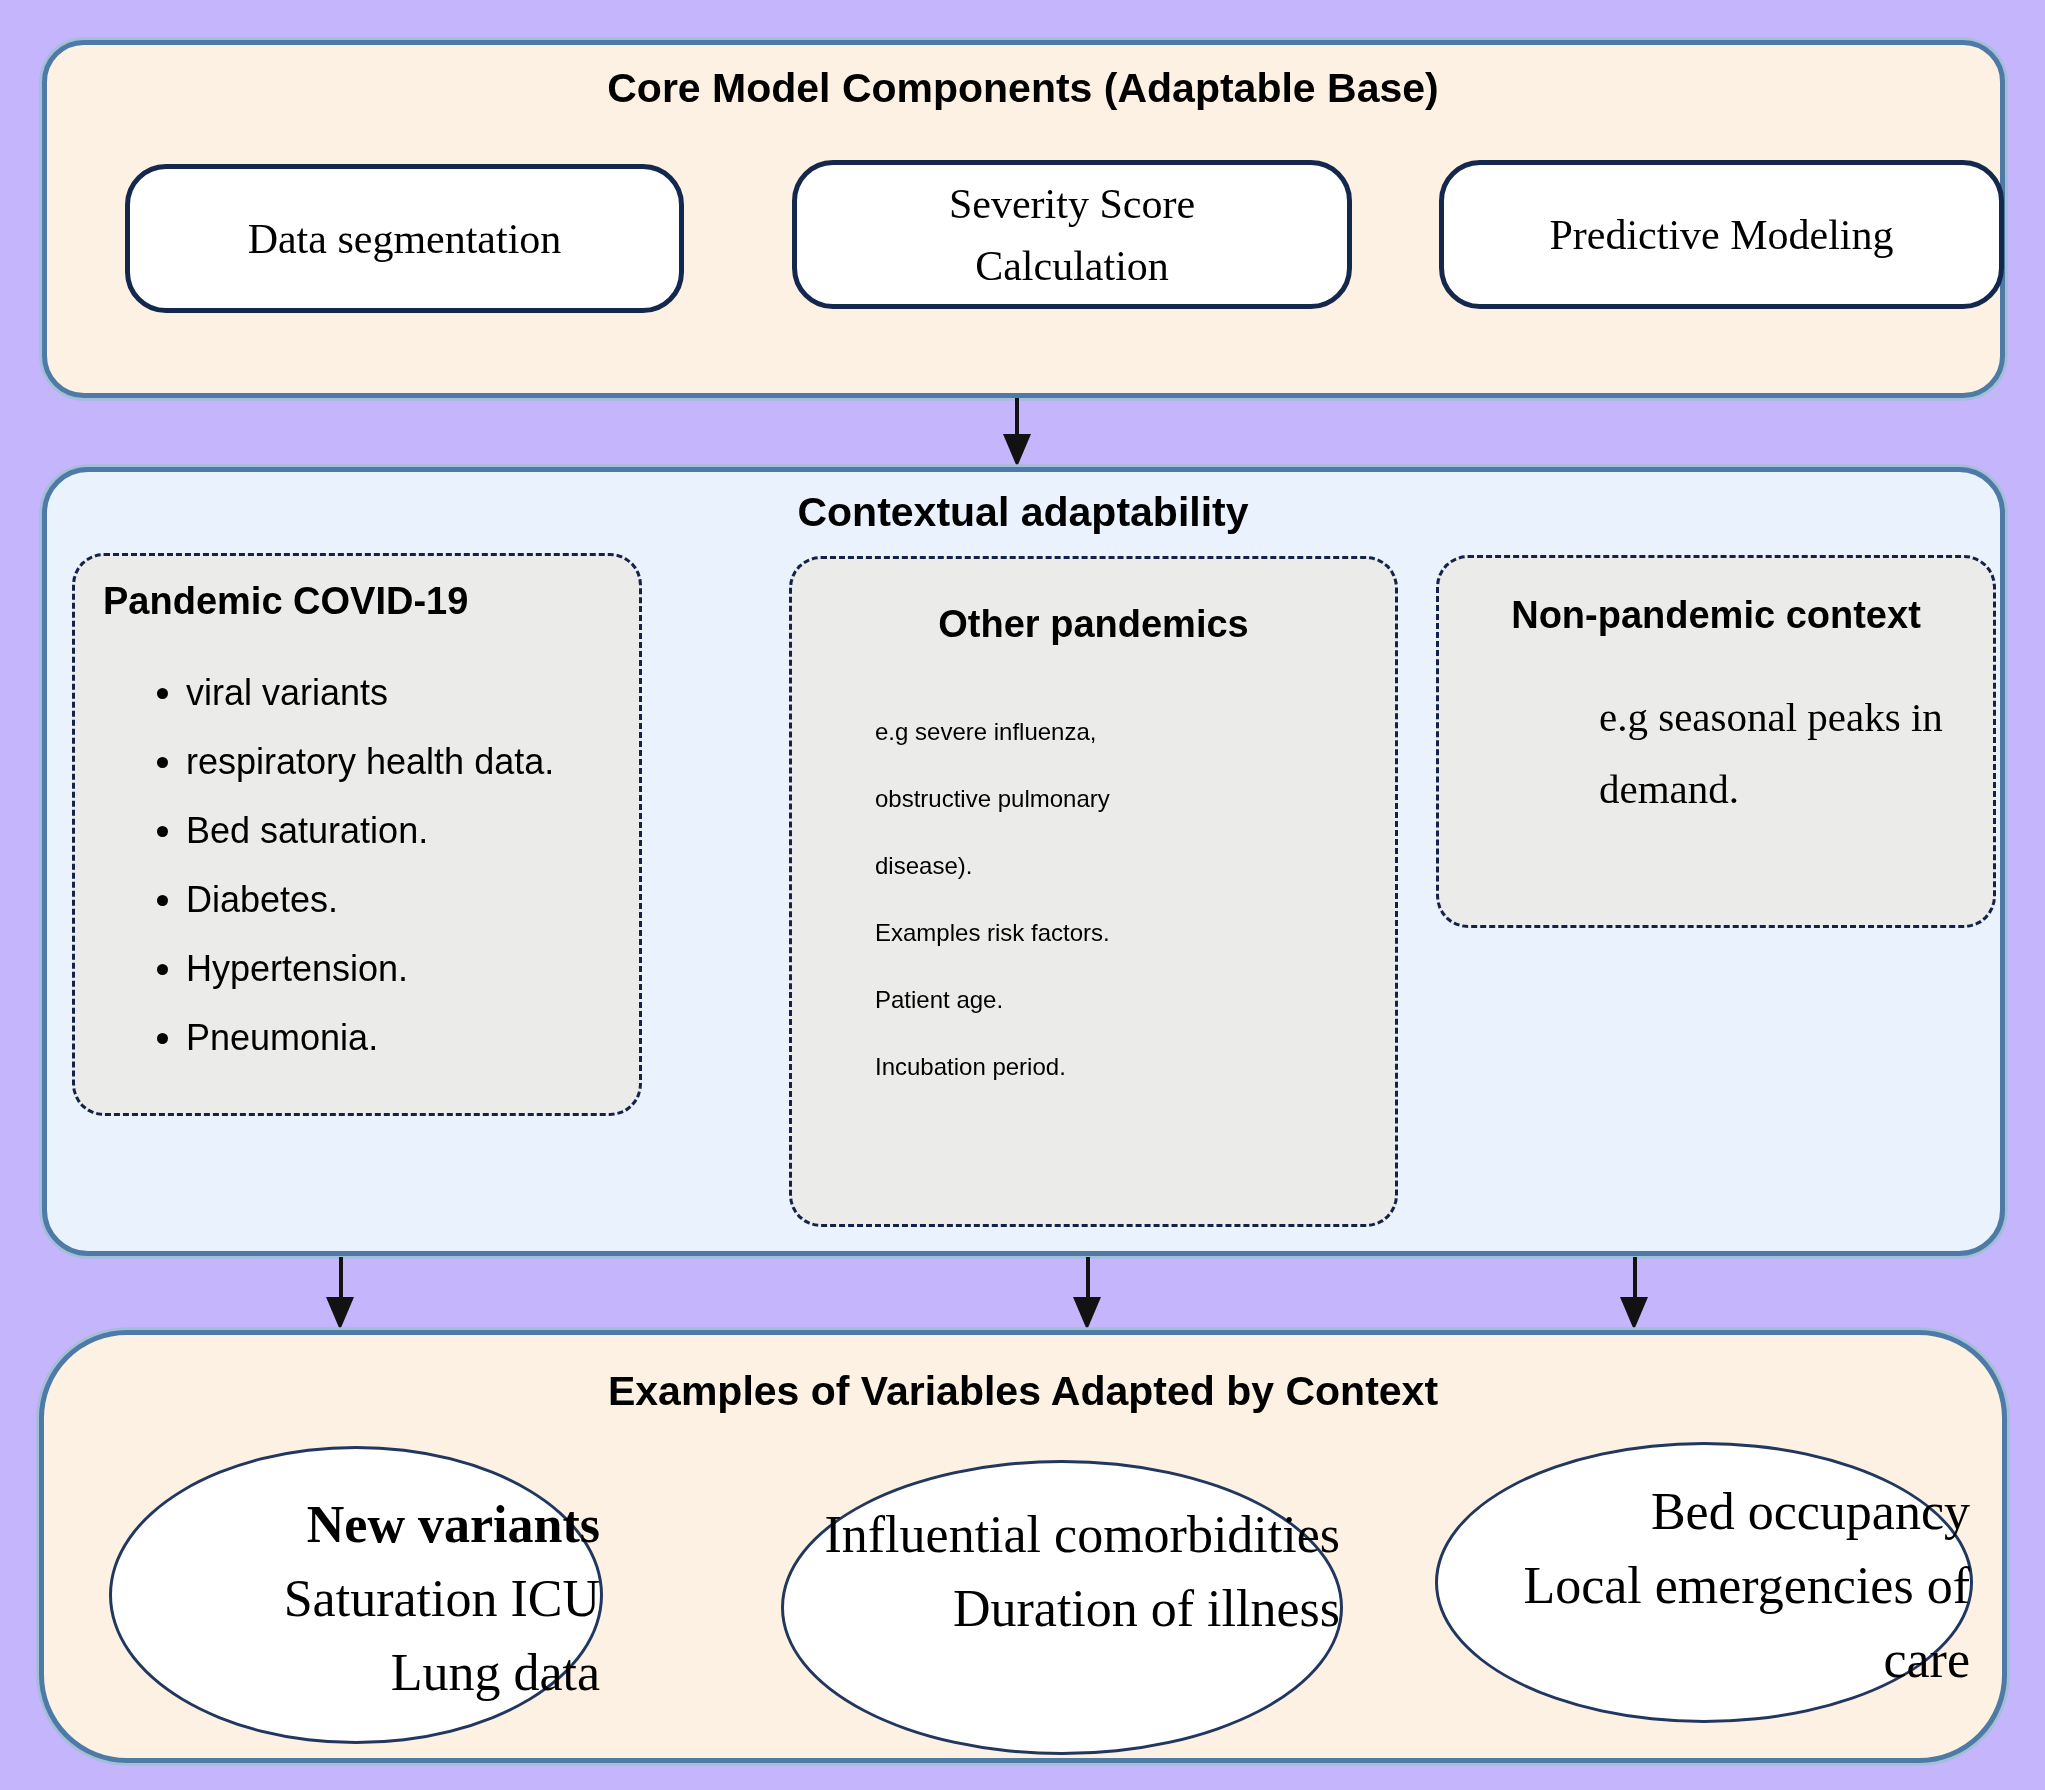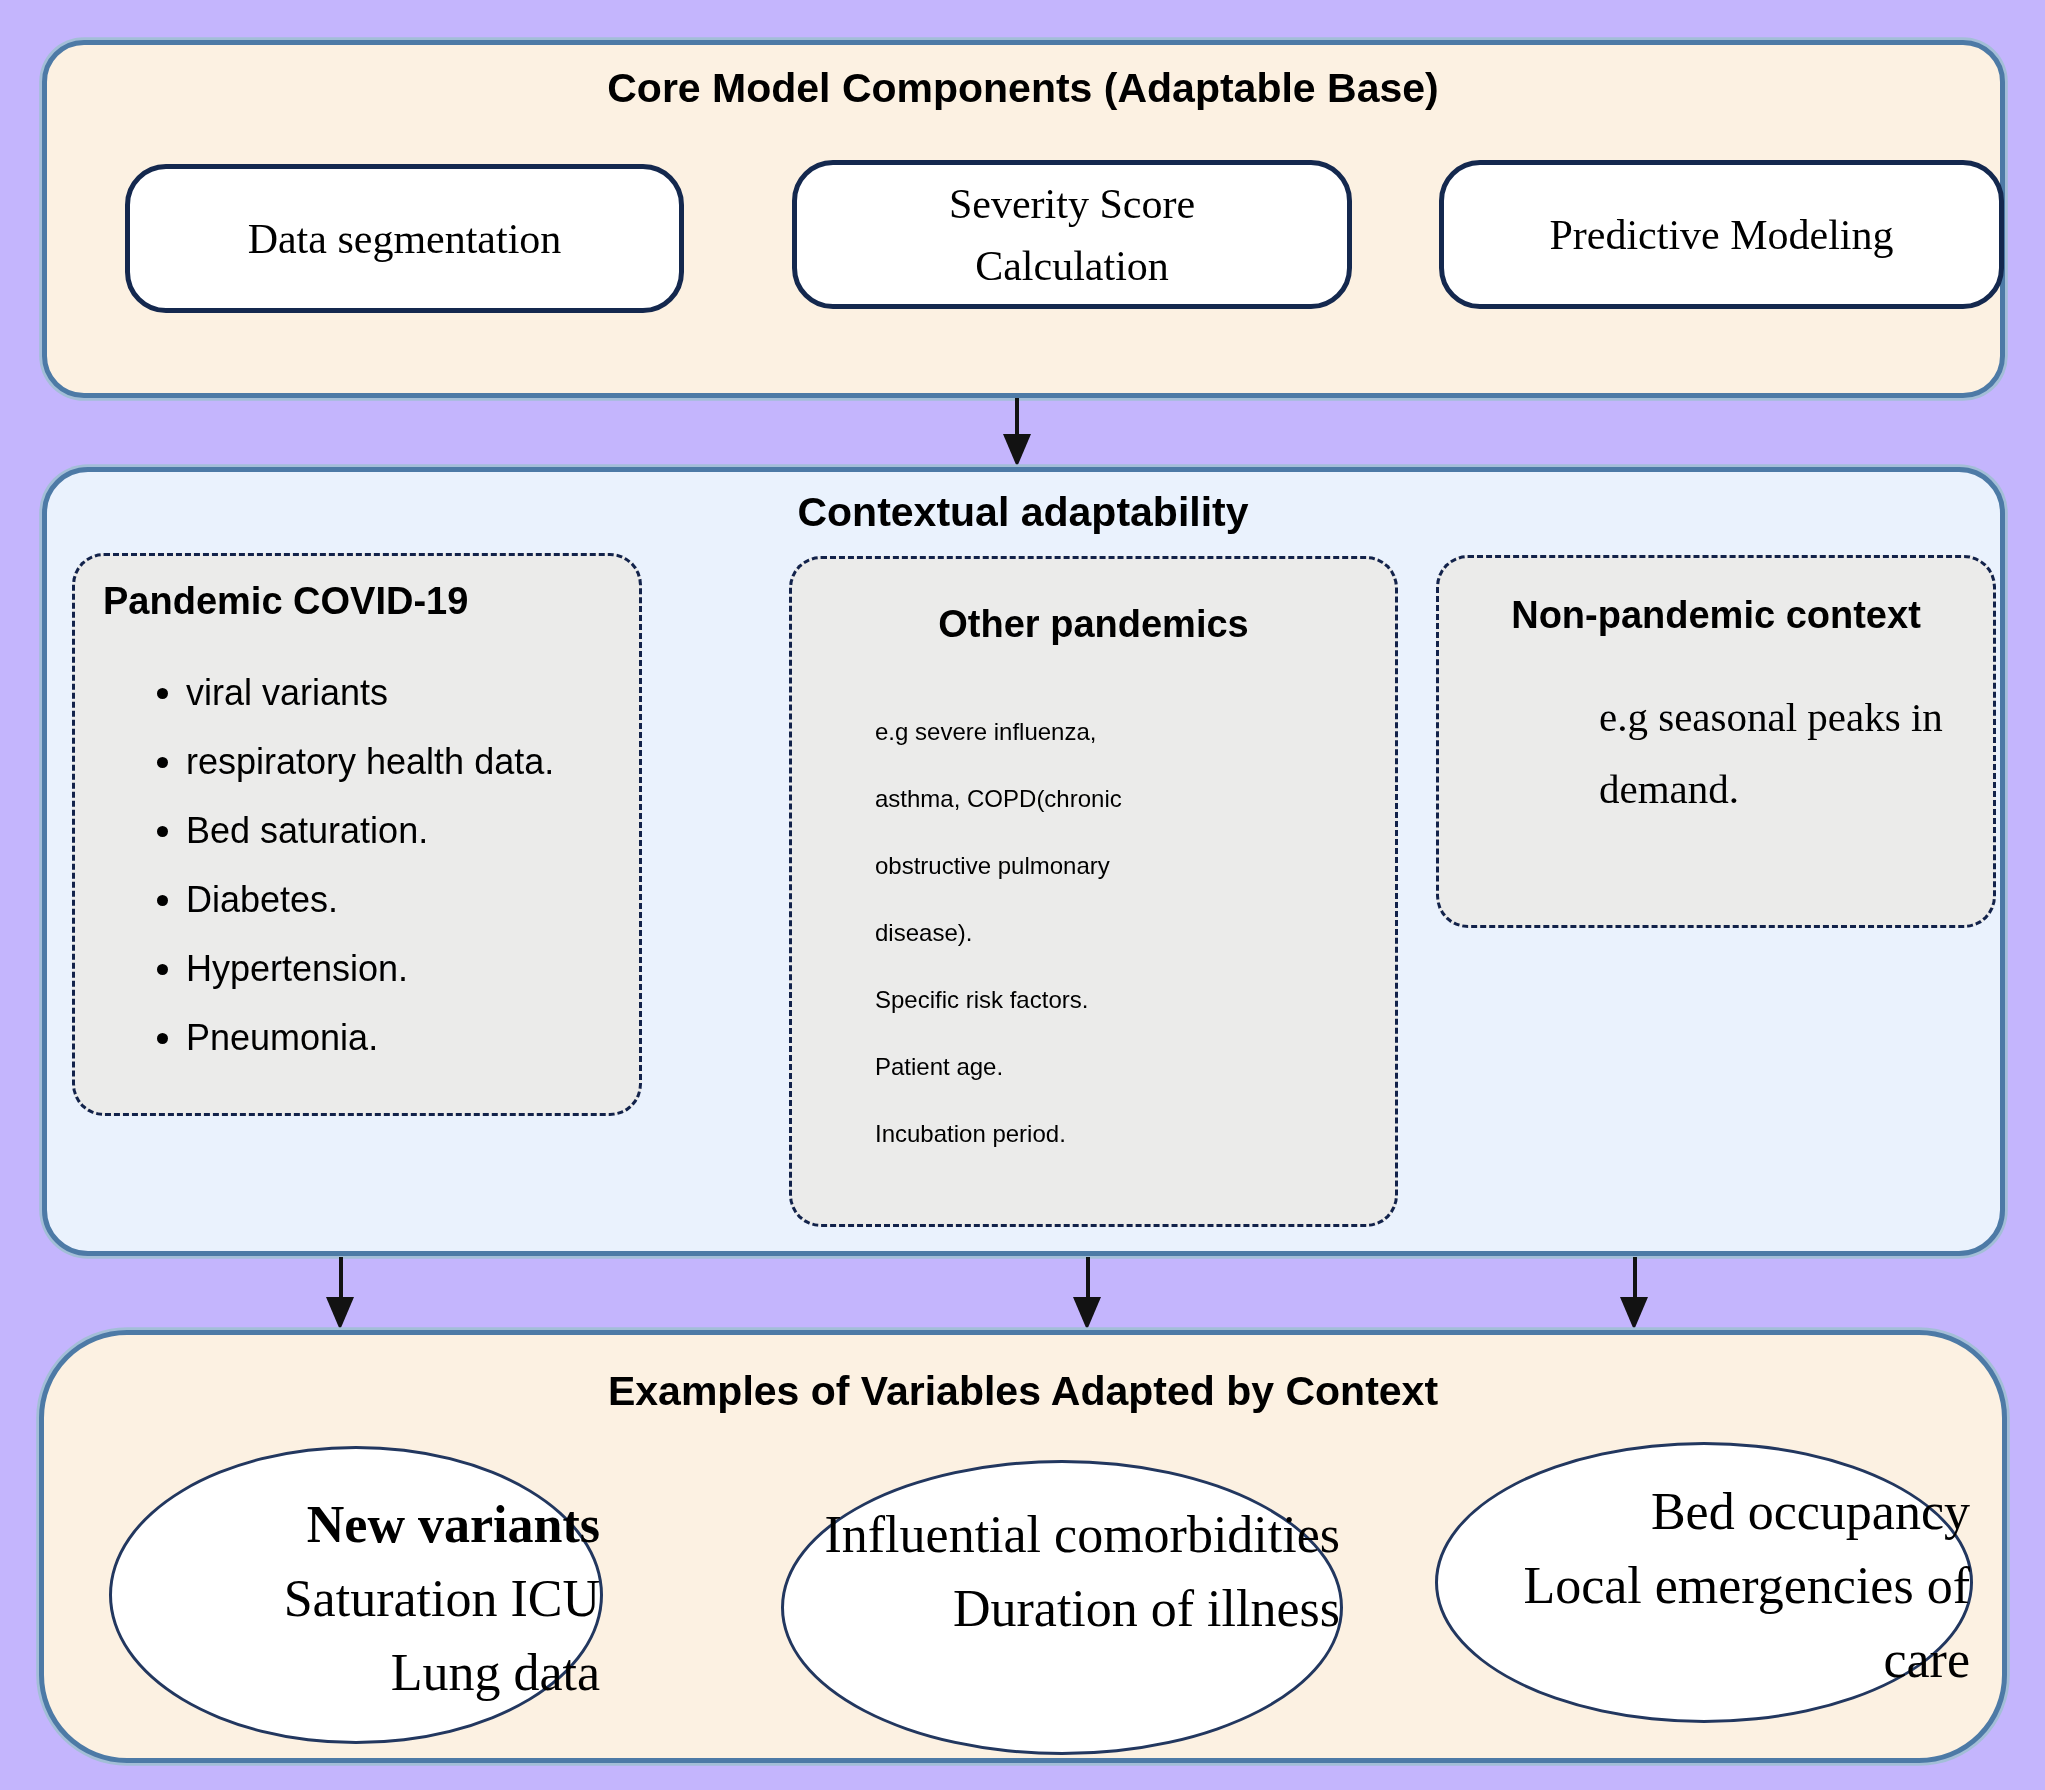"asthma, COPD(chronic" div.body-line { html: <div>asthma, COPD(chronic</div> -> none }
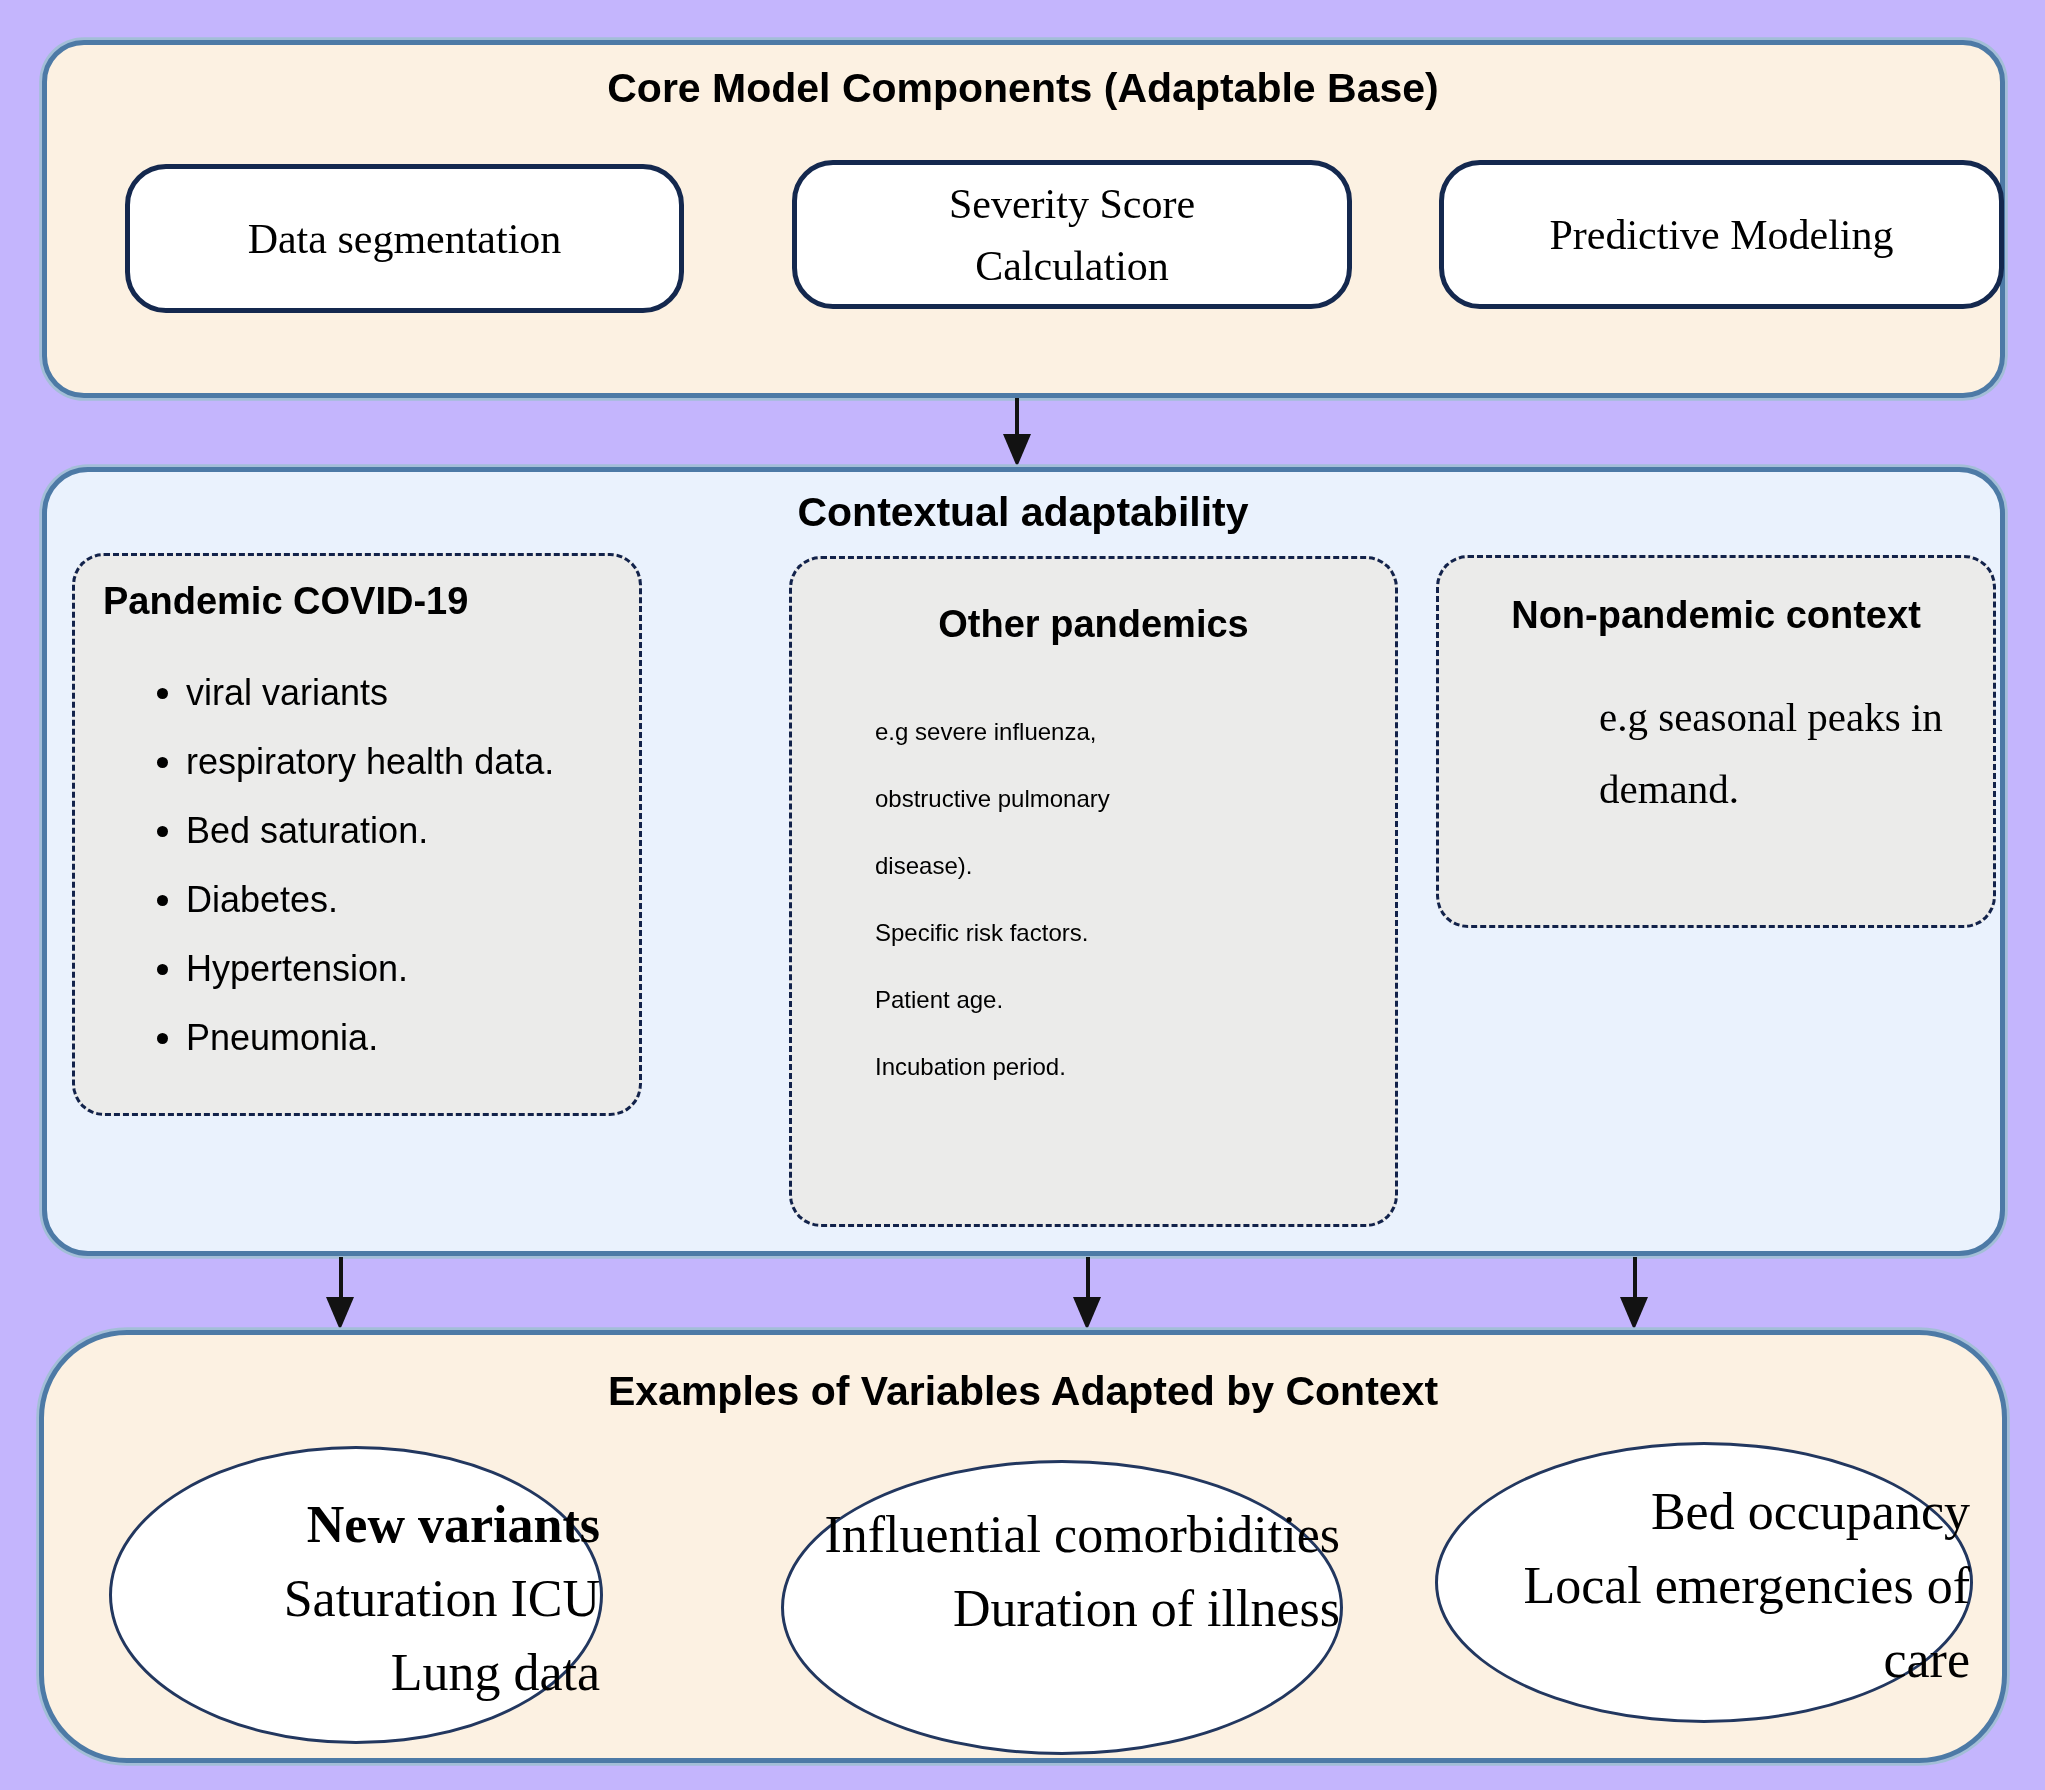"Specific risk factors." div.body-line { text: Specific -> Examples }
